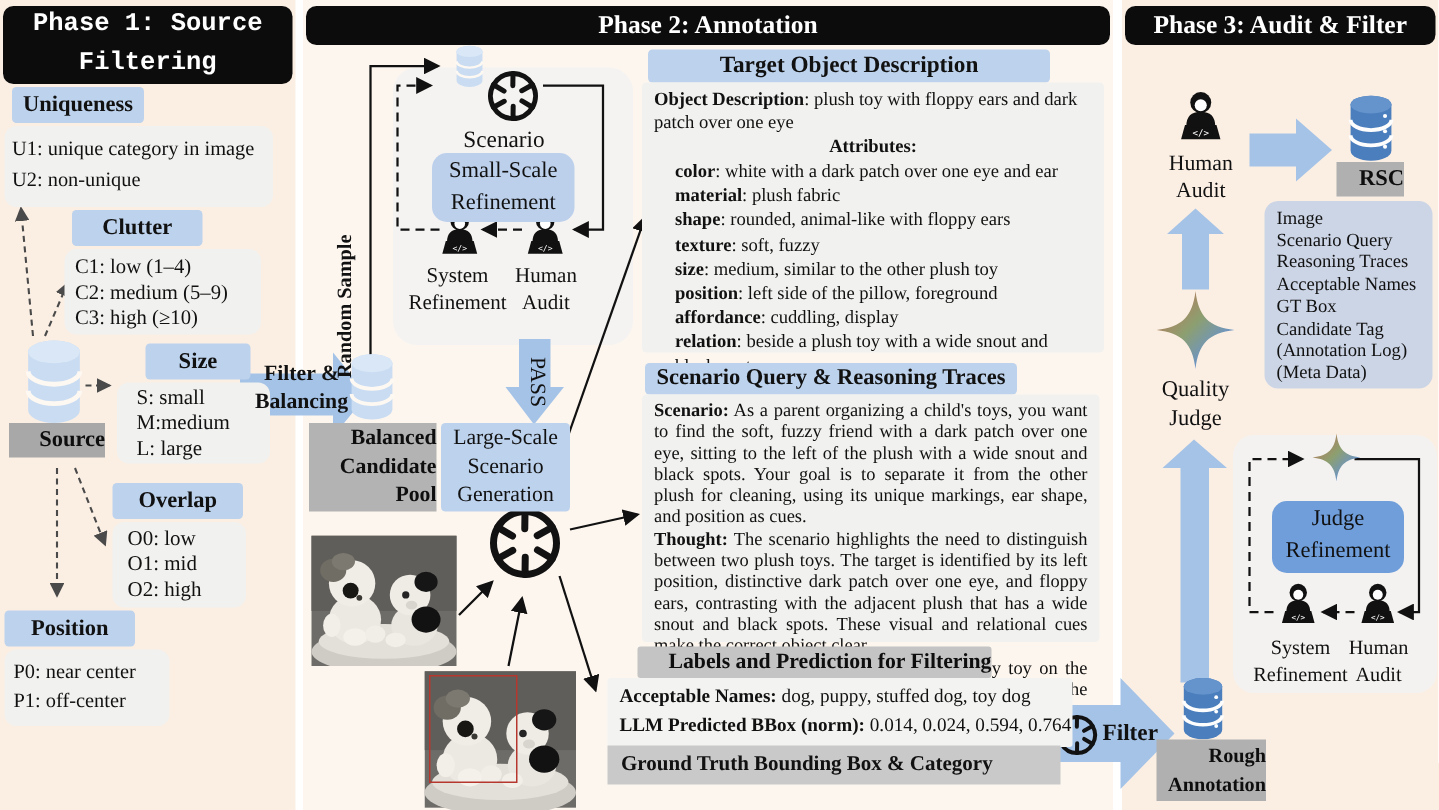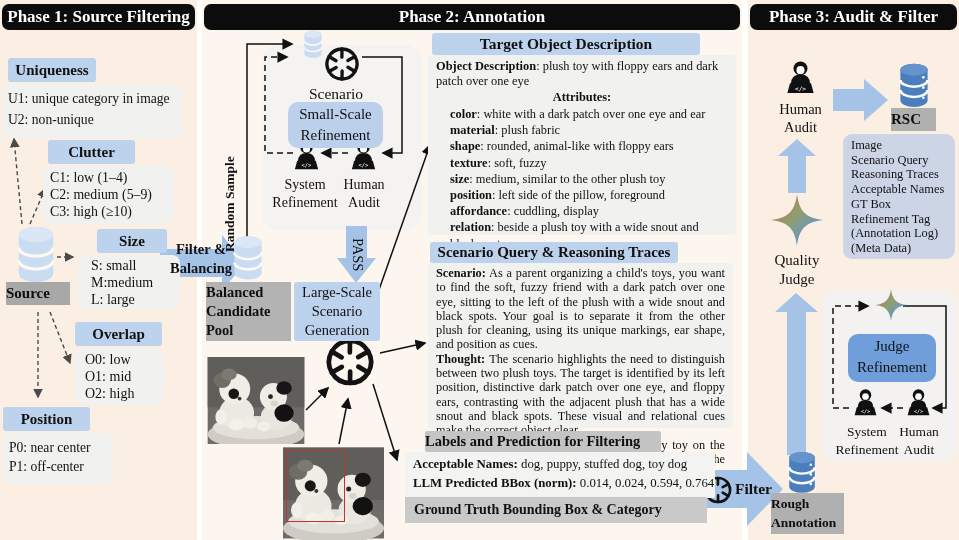"Phase 1: Source Filtering" div.phead { font-family: none -> Liberation Mono, monospace }
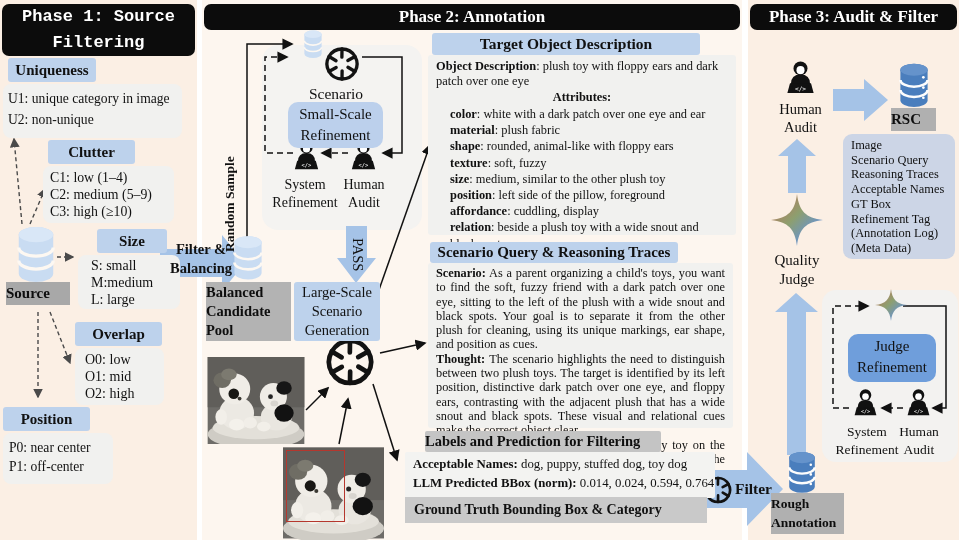"RSC" .graylab { text-align: left -> right }
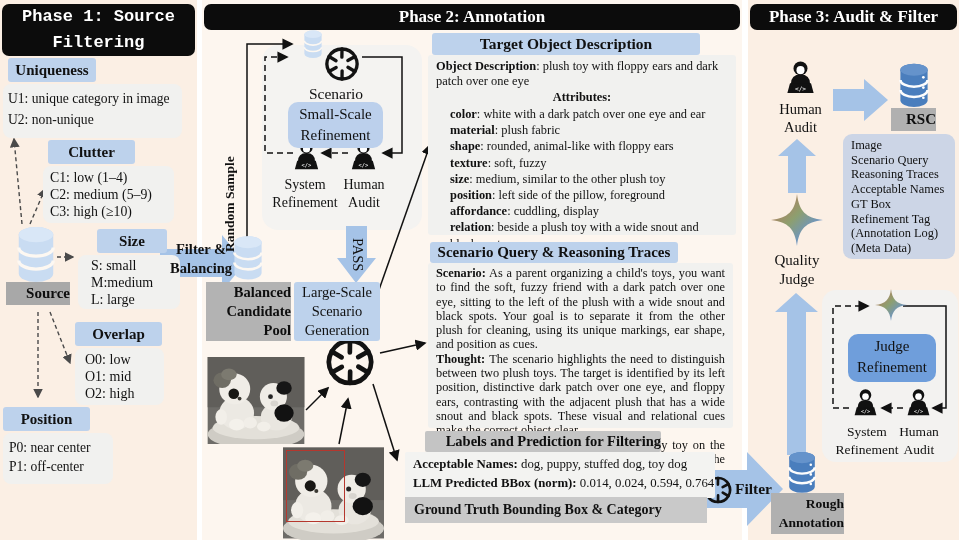"Refinement Tag" div { text: Refinement -> Candidate }
